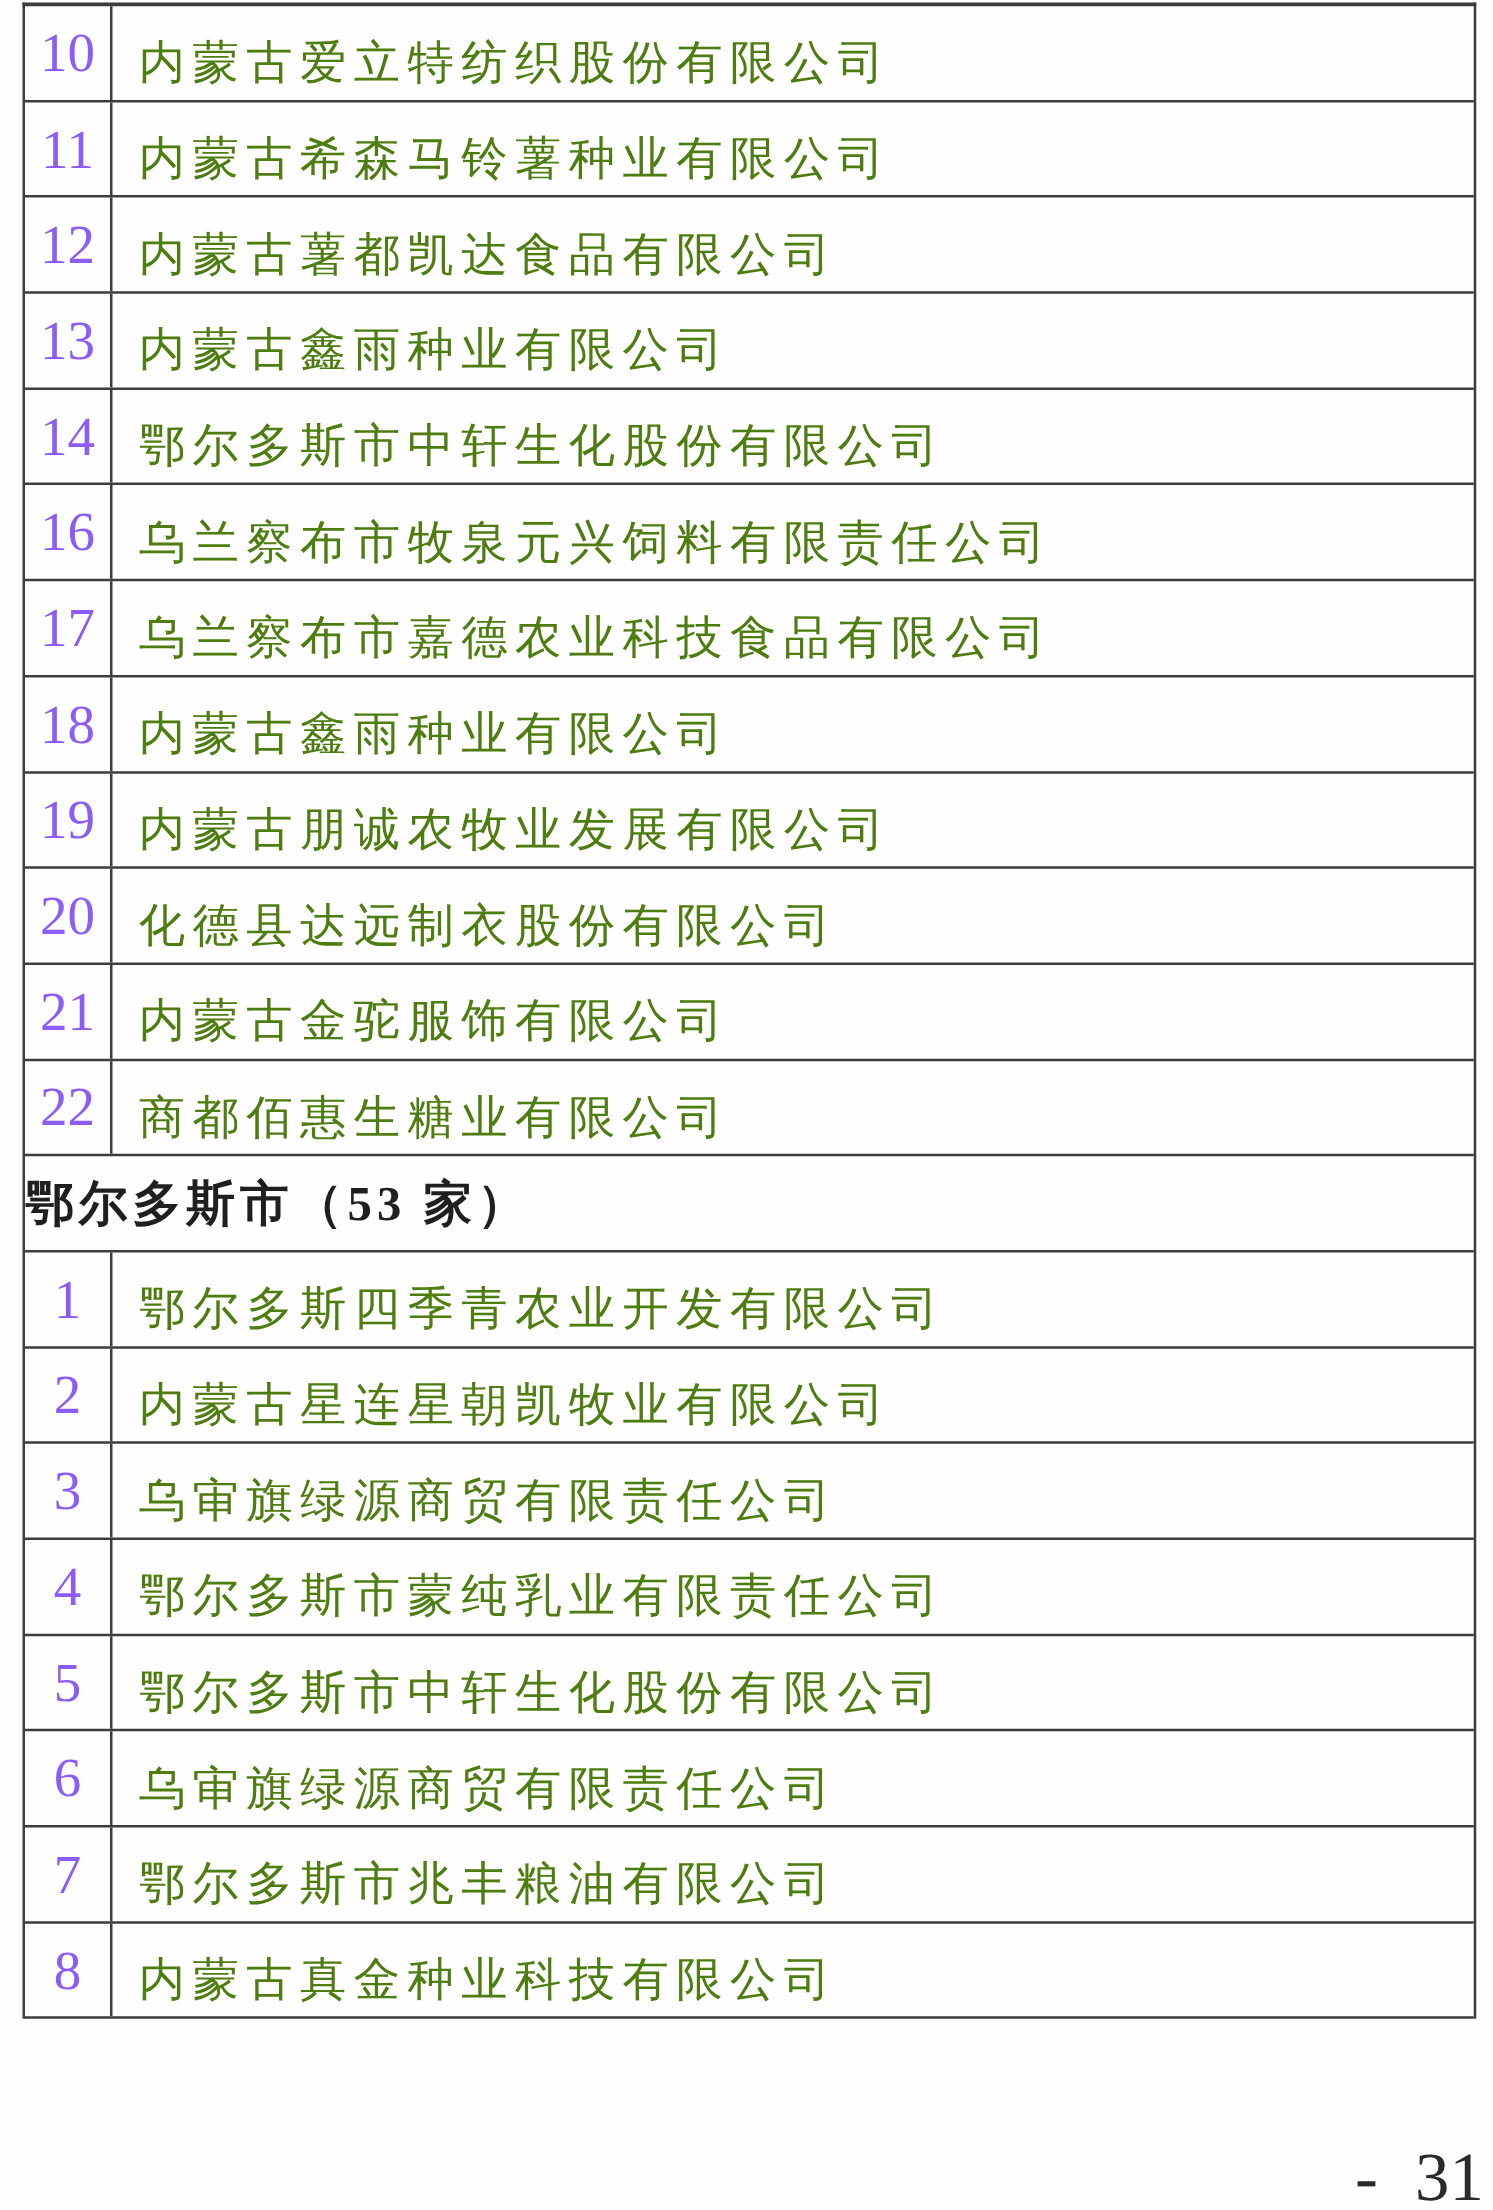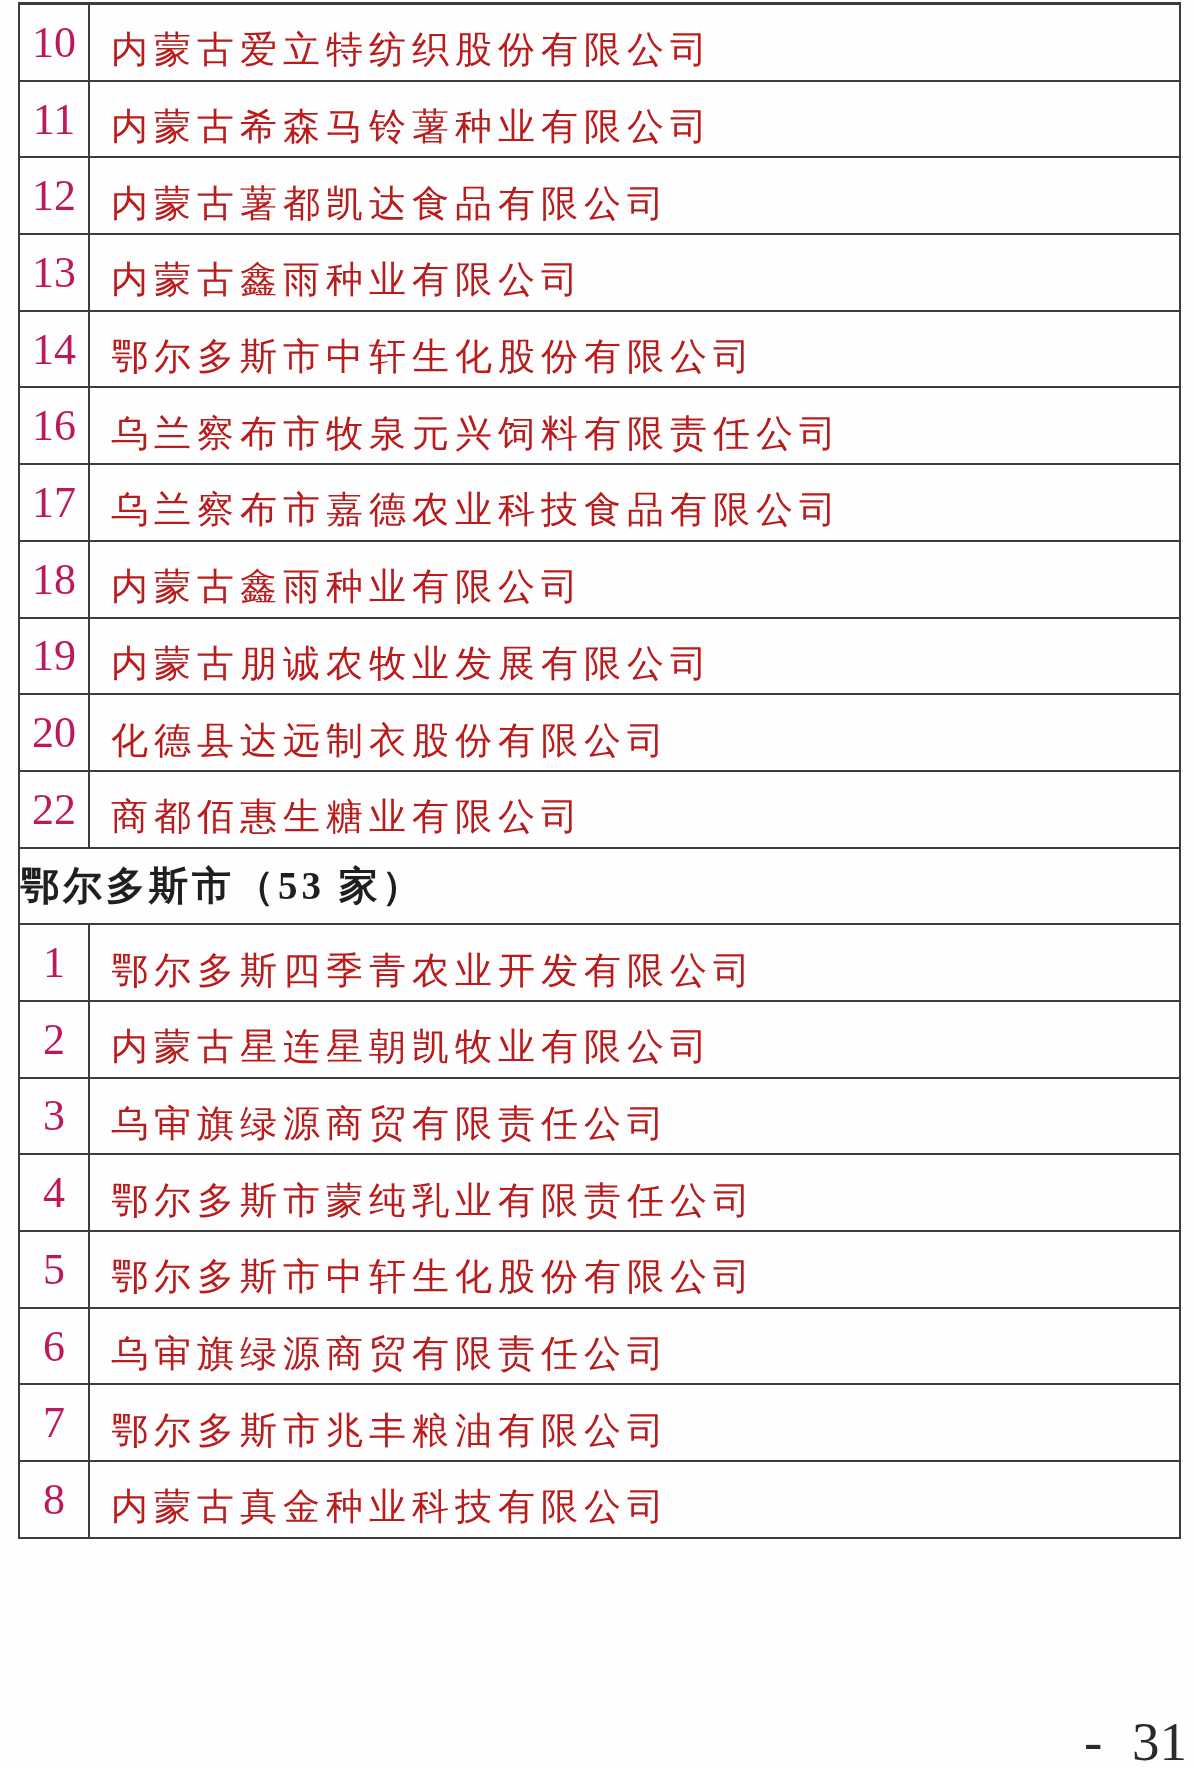"10" .num-cell { color: #be185d -> #8b5cf6 }
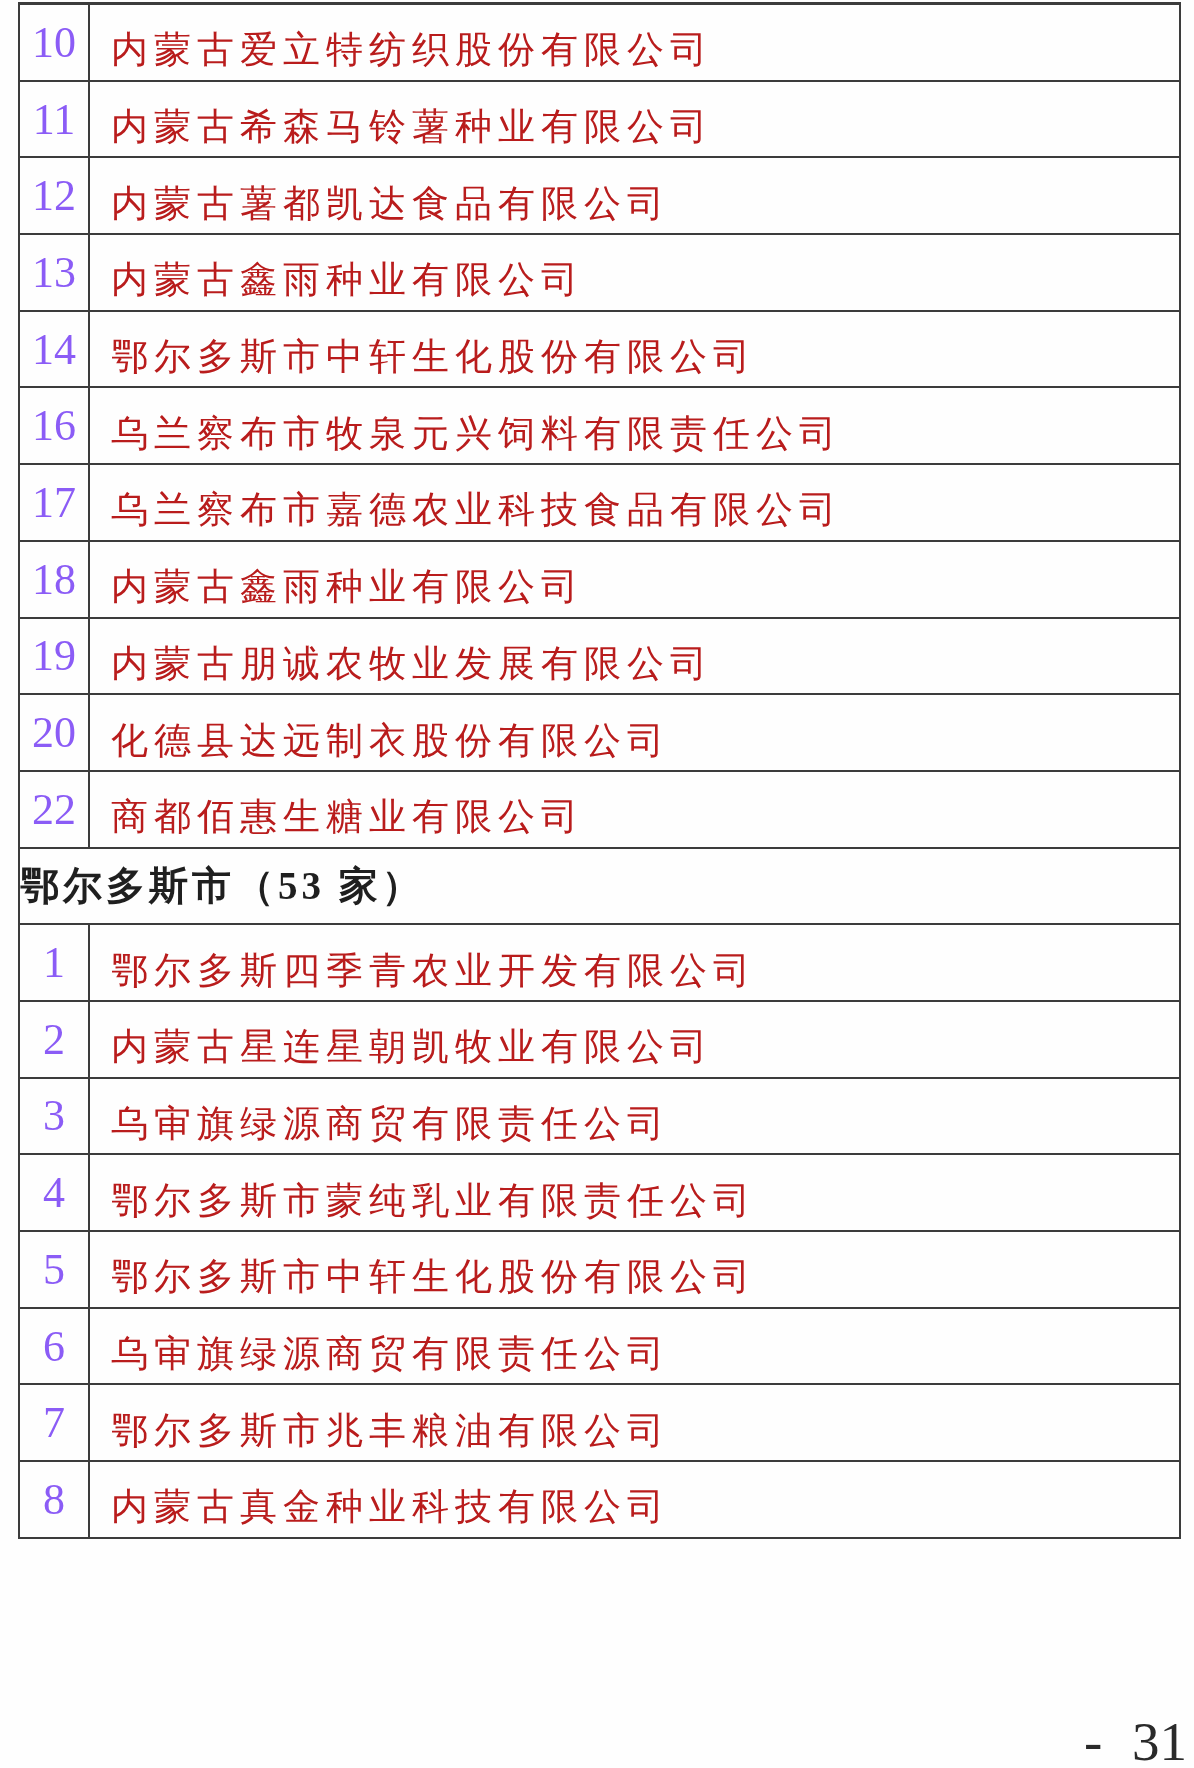"内蒙古爱立特纺织股份有限公司" .name-cell { color: #b91c1c -> #4d7c0f }
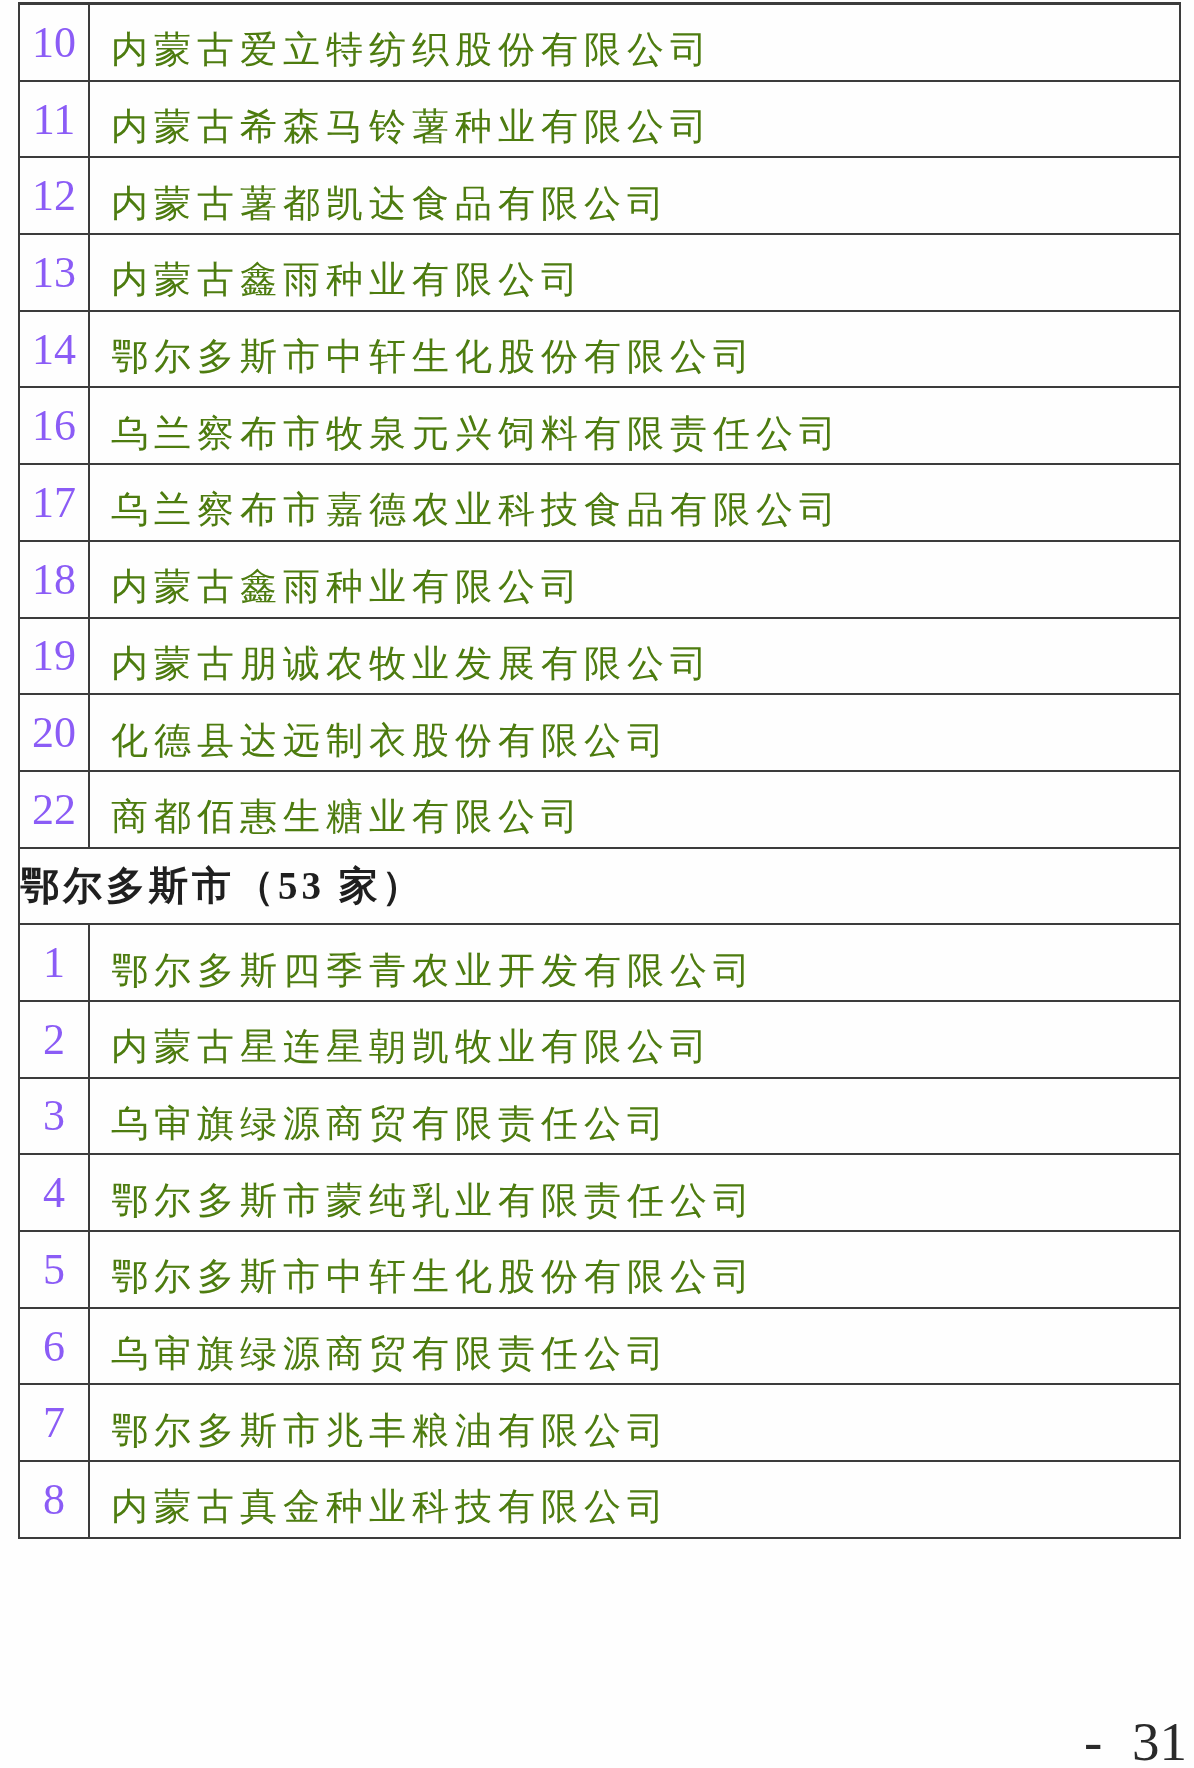"21" div.row { html: none -> <div> <div>21</div> <div>内蒙古金驼服饰有限公司</div> </div> }
